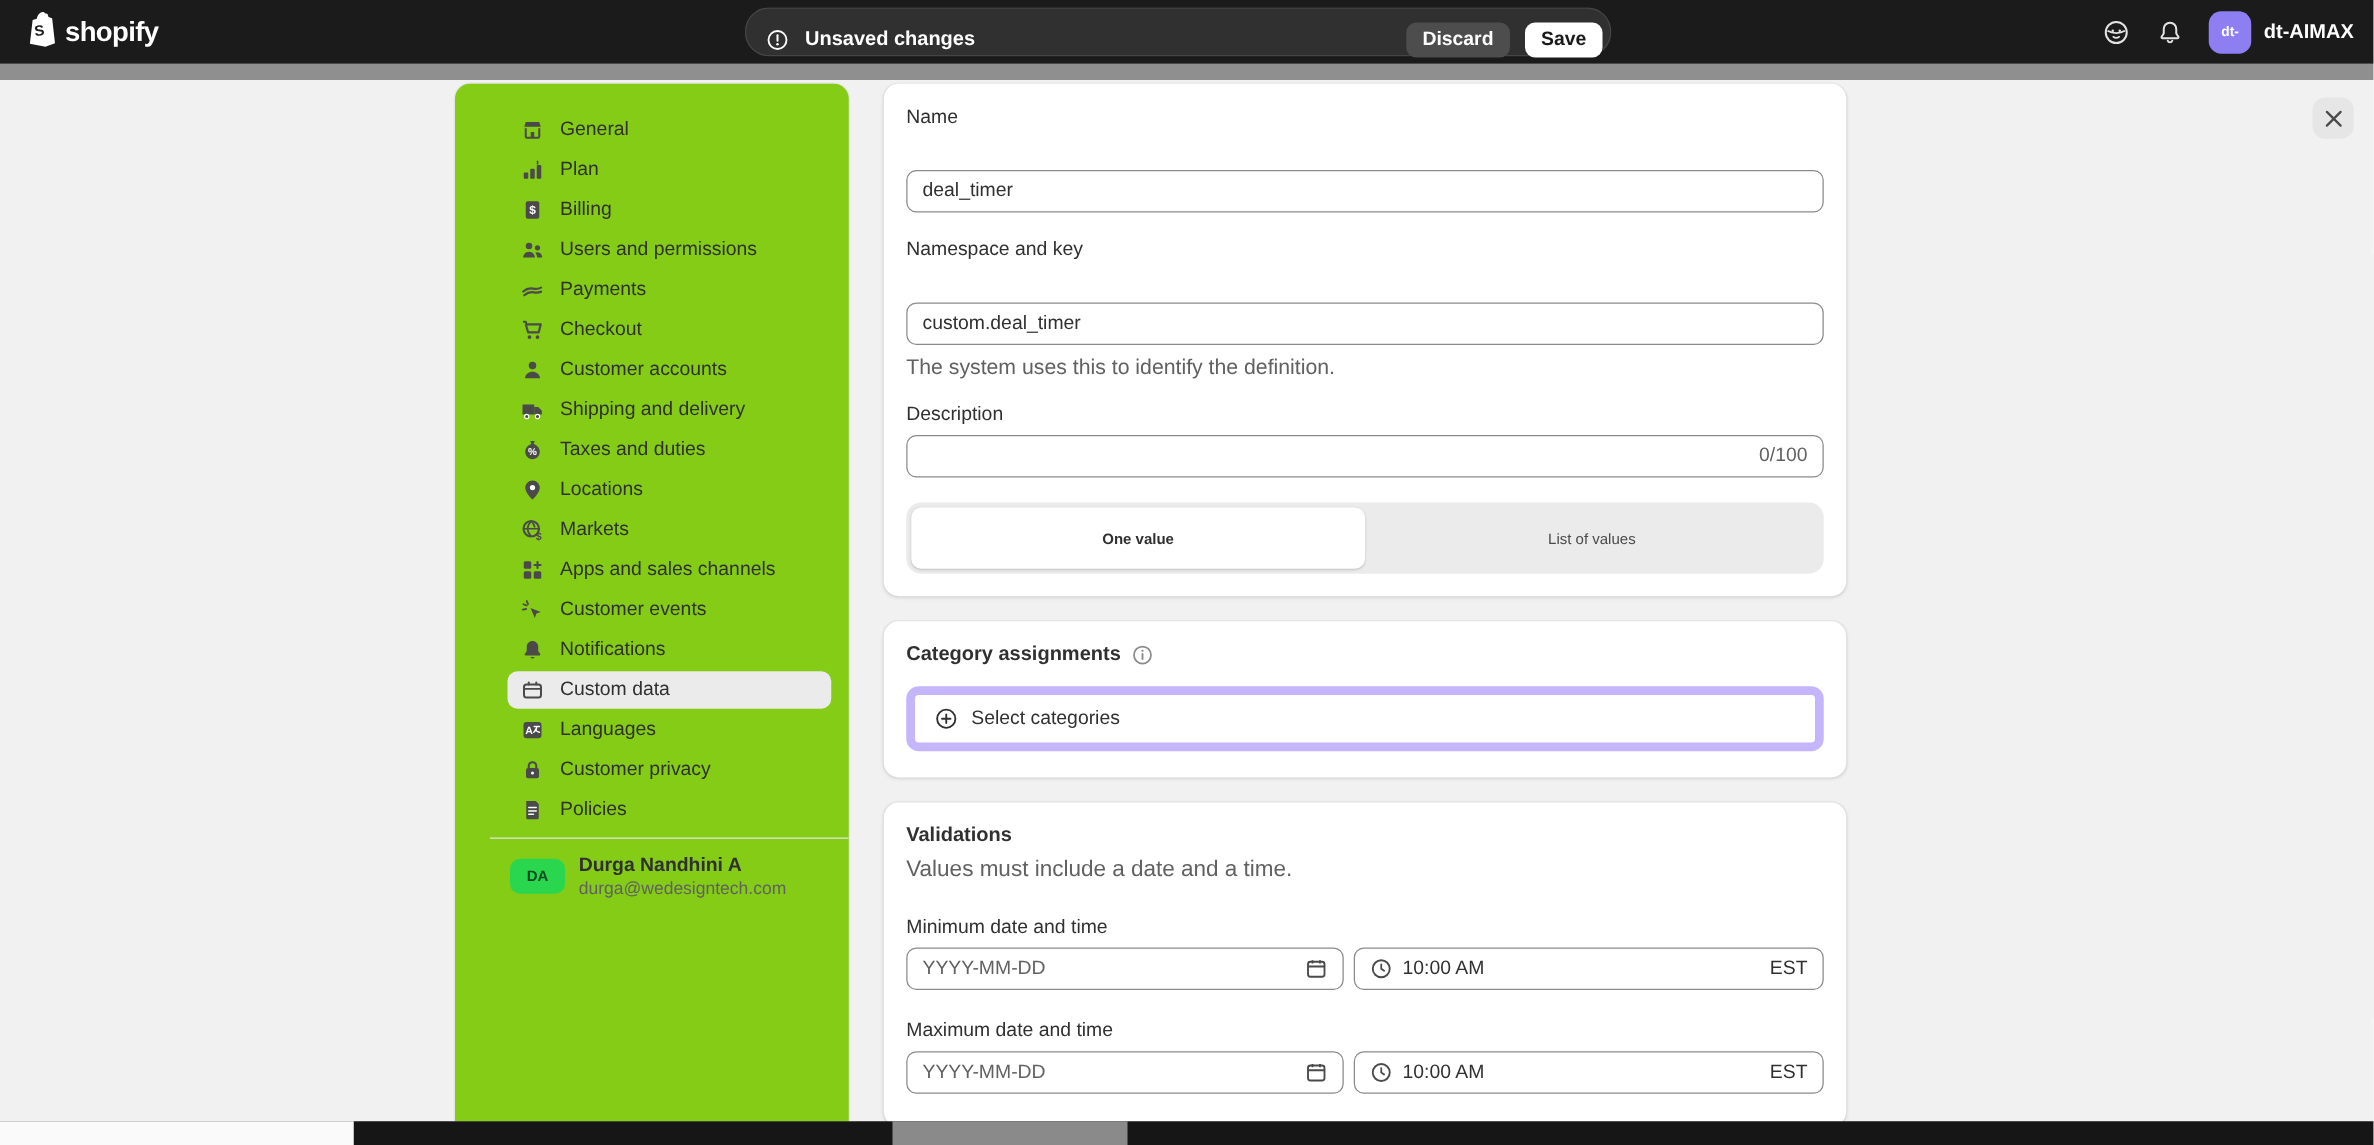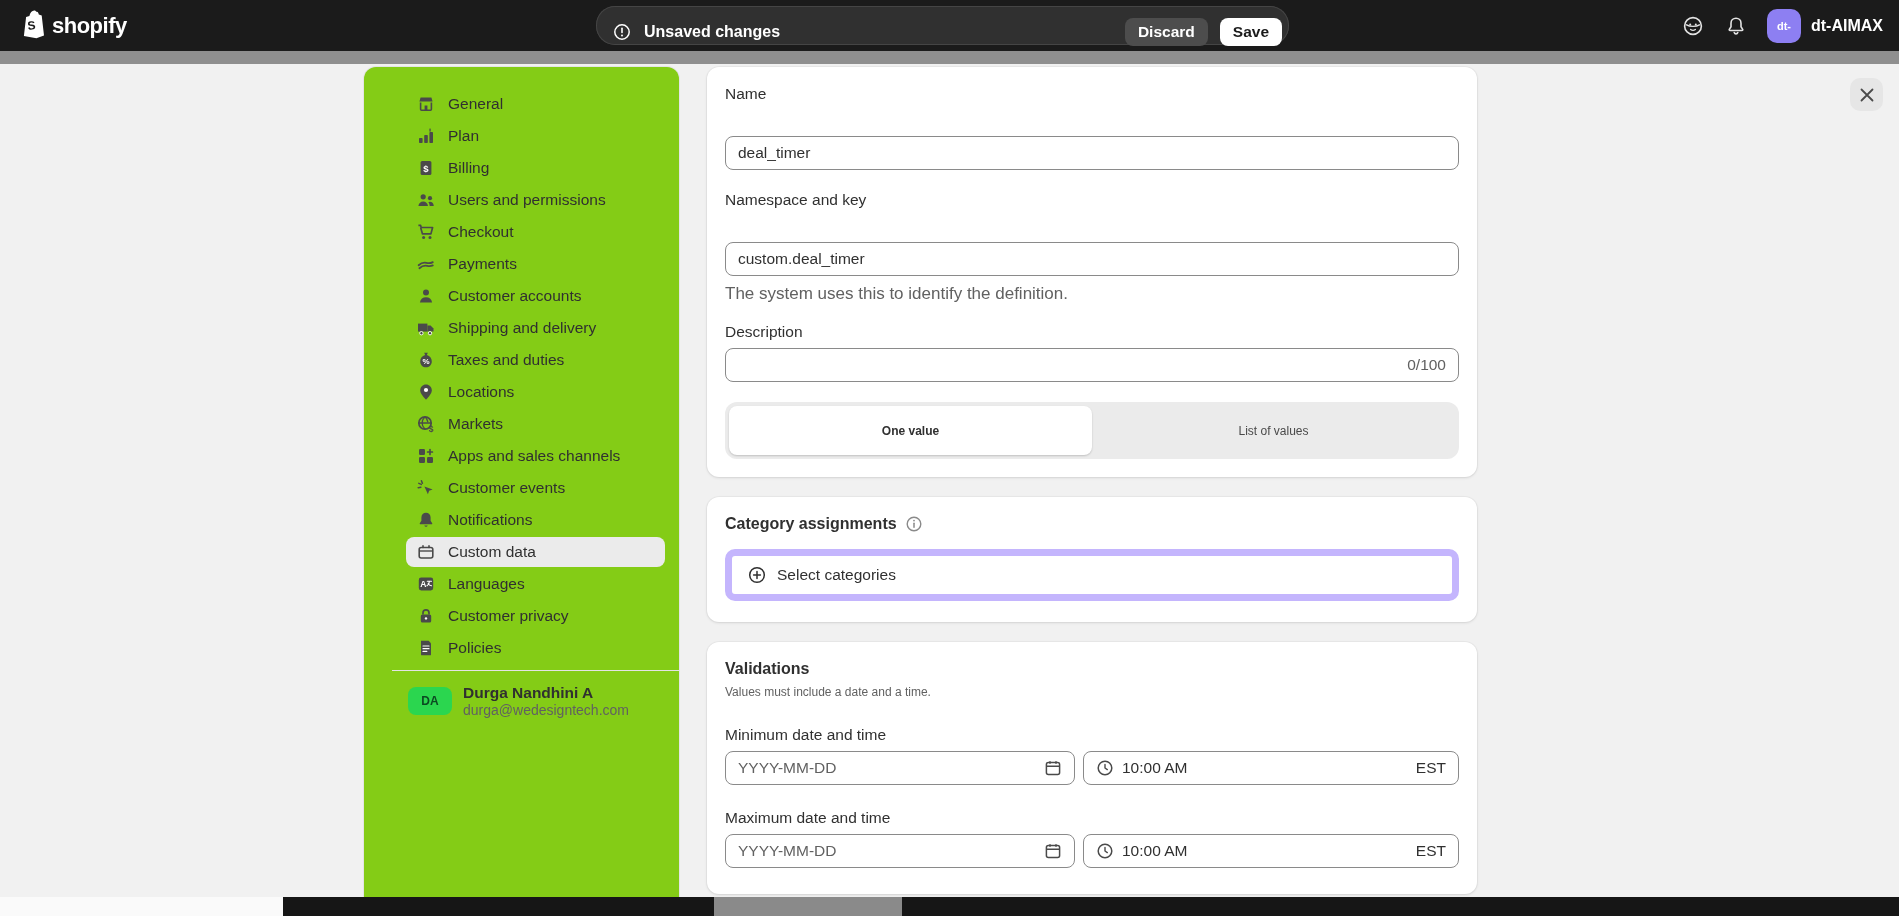"Checkout" div.nav-item { order: before "Payments" -> after "Payments" }
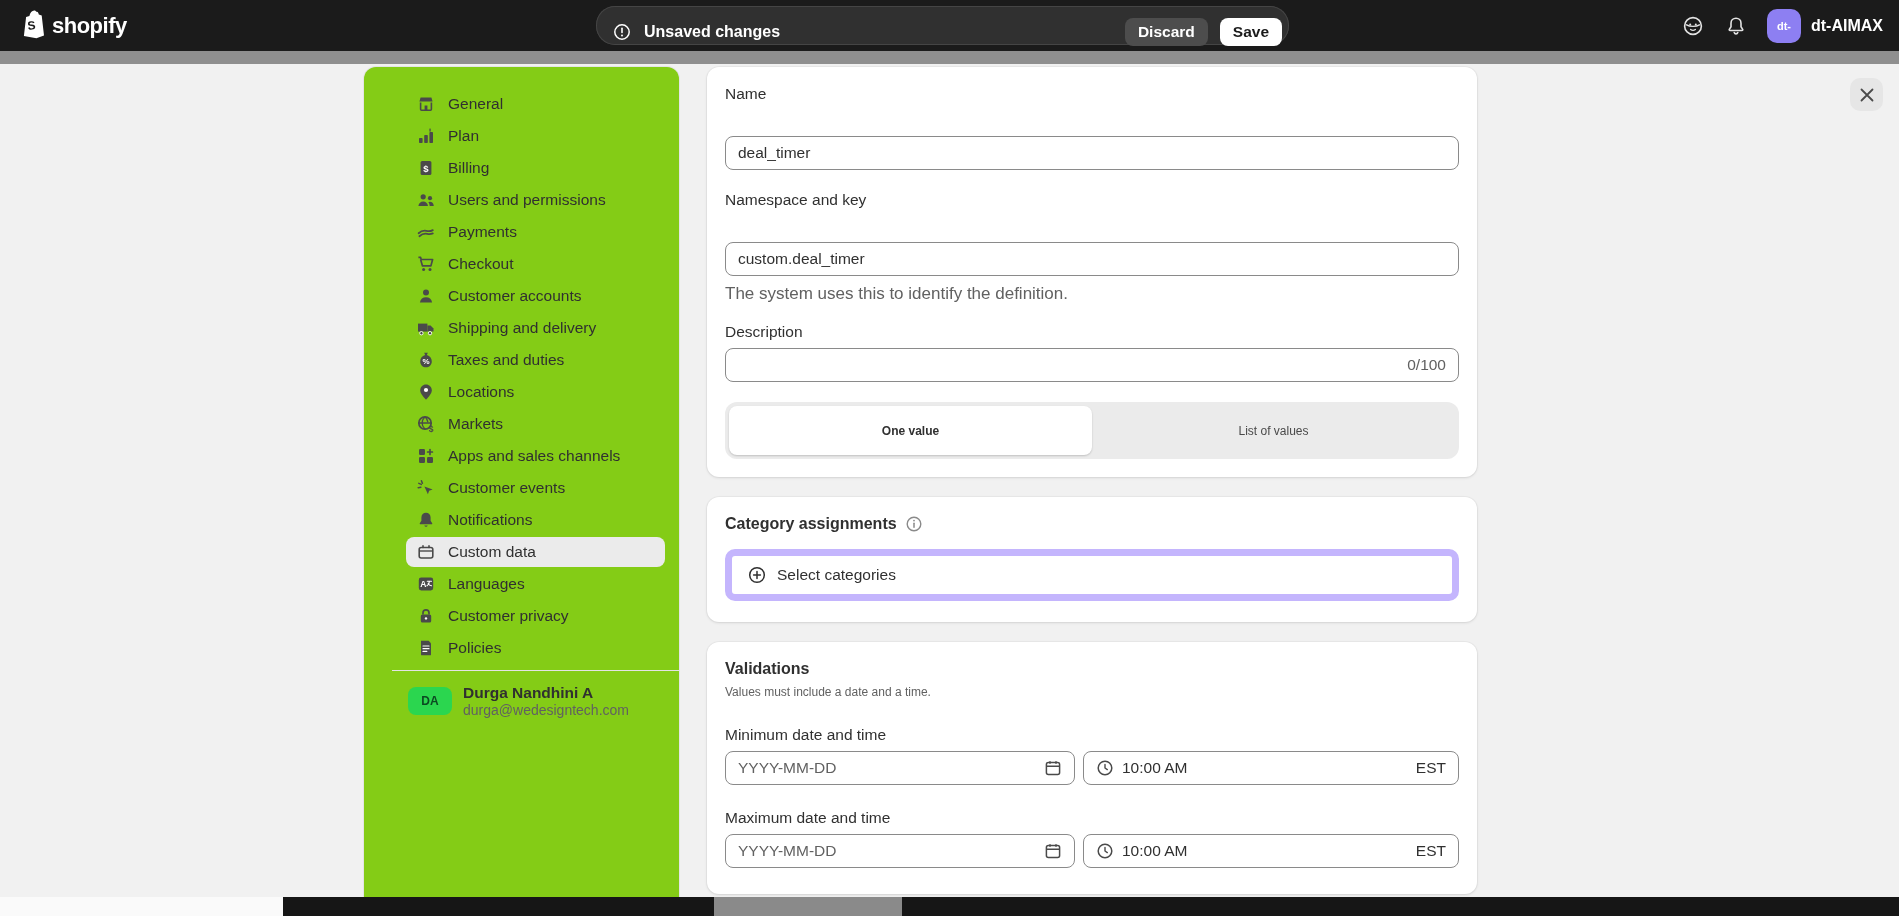"Values must include a date" .subtitle { font-size: 12px -> 18px }
